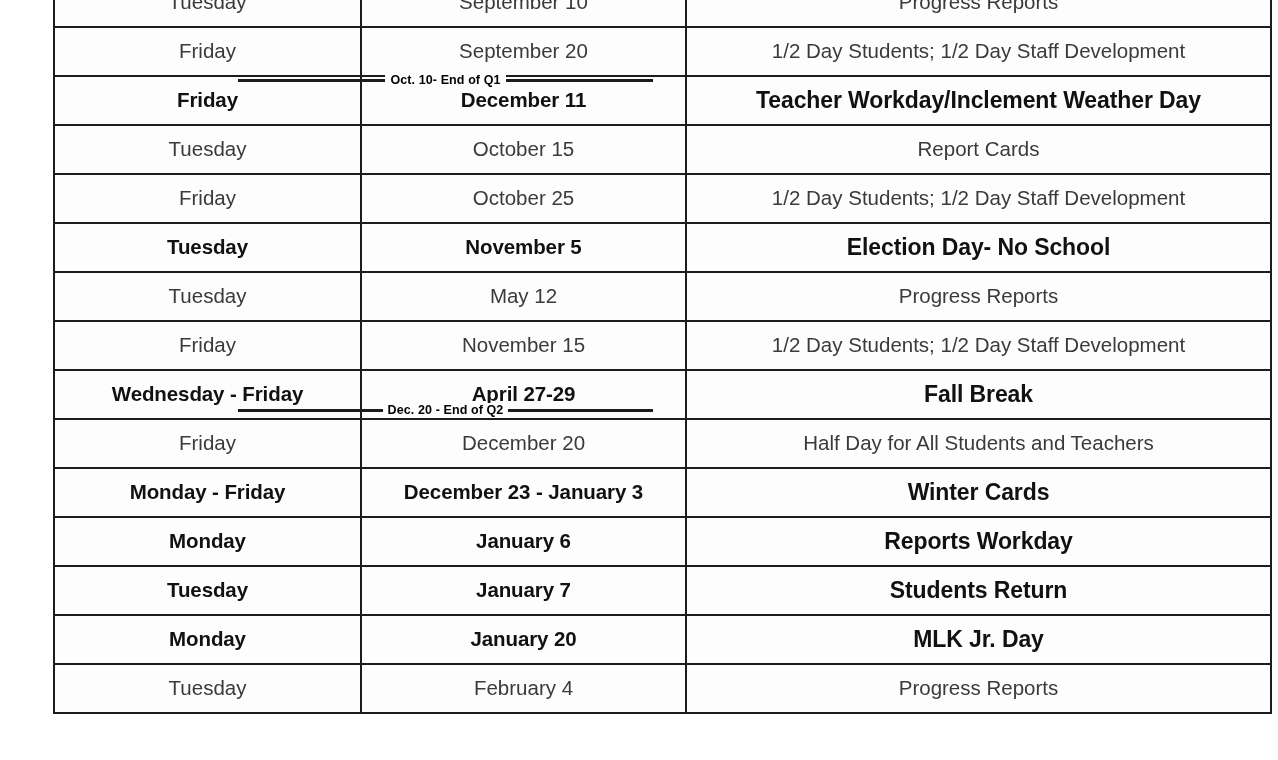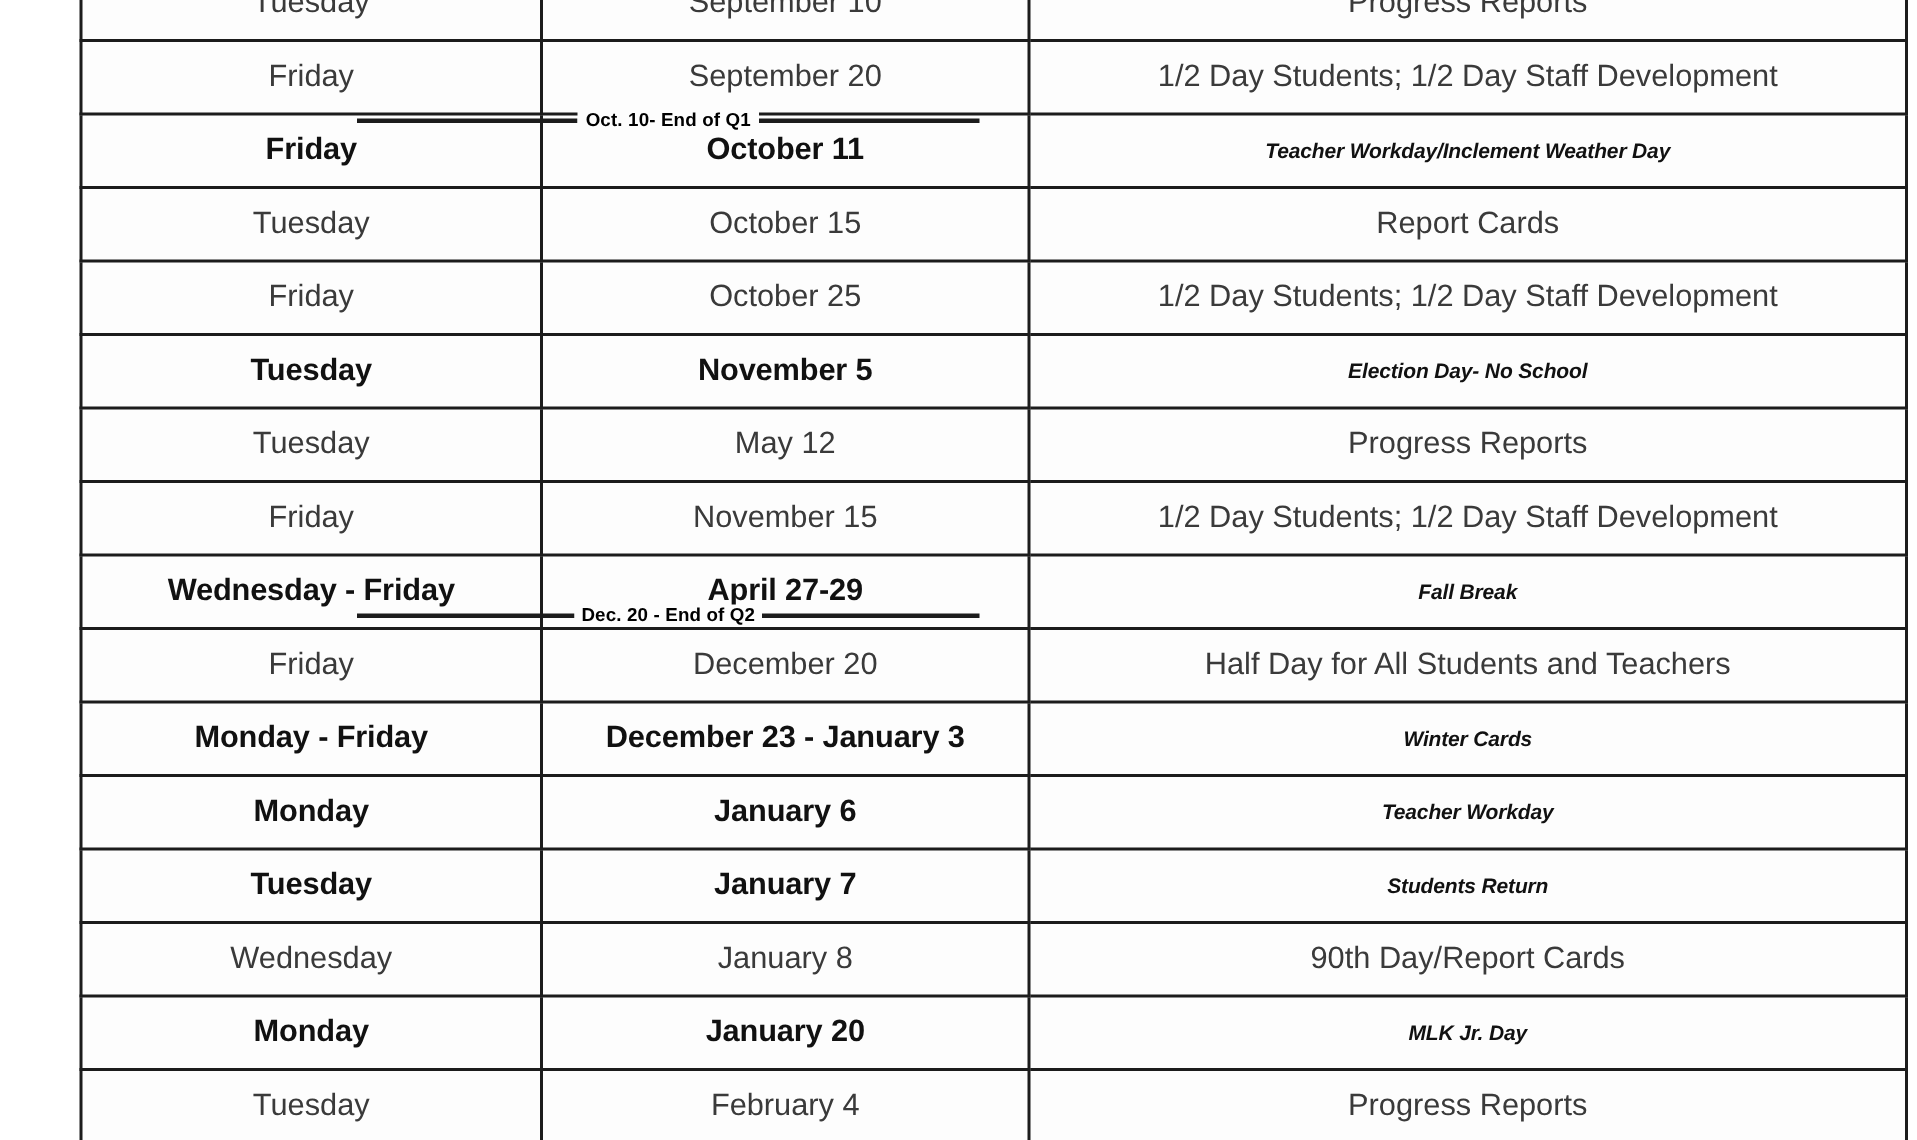"October 11" td.cell-date { text: October -> December }
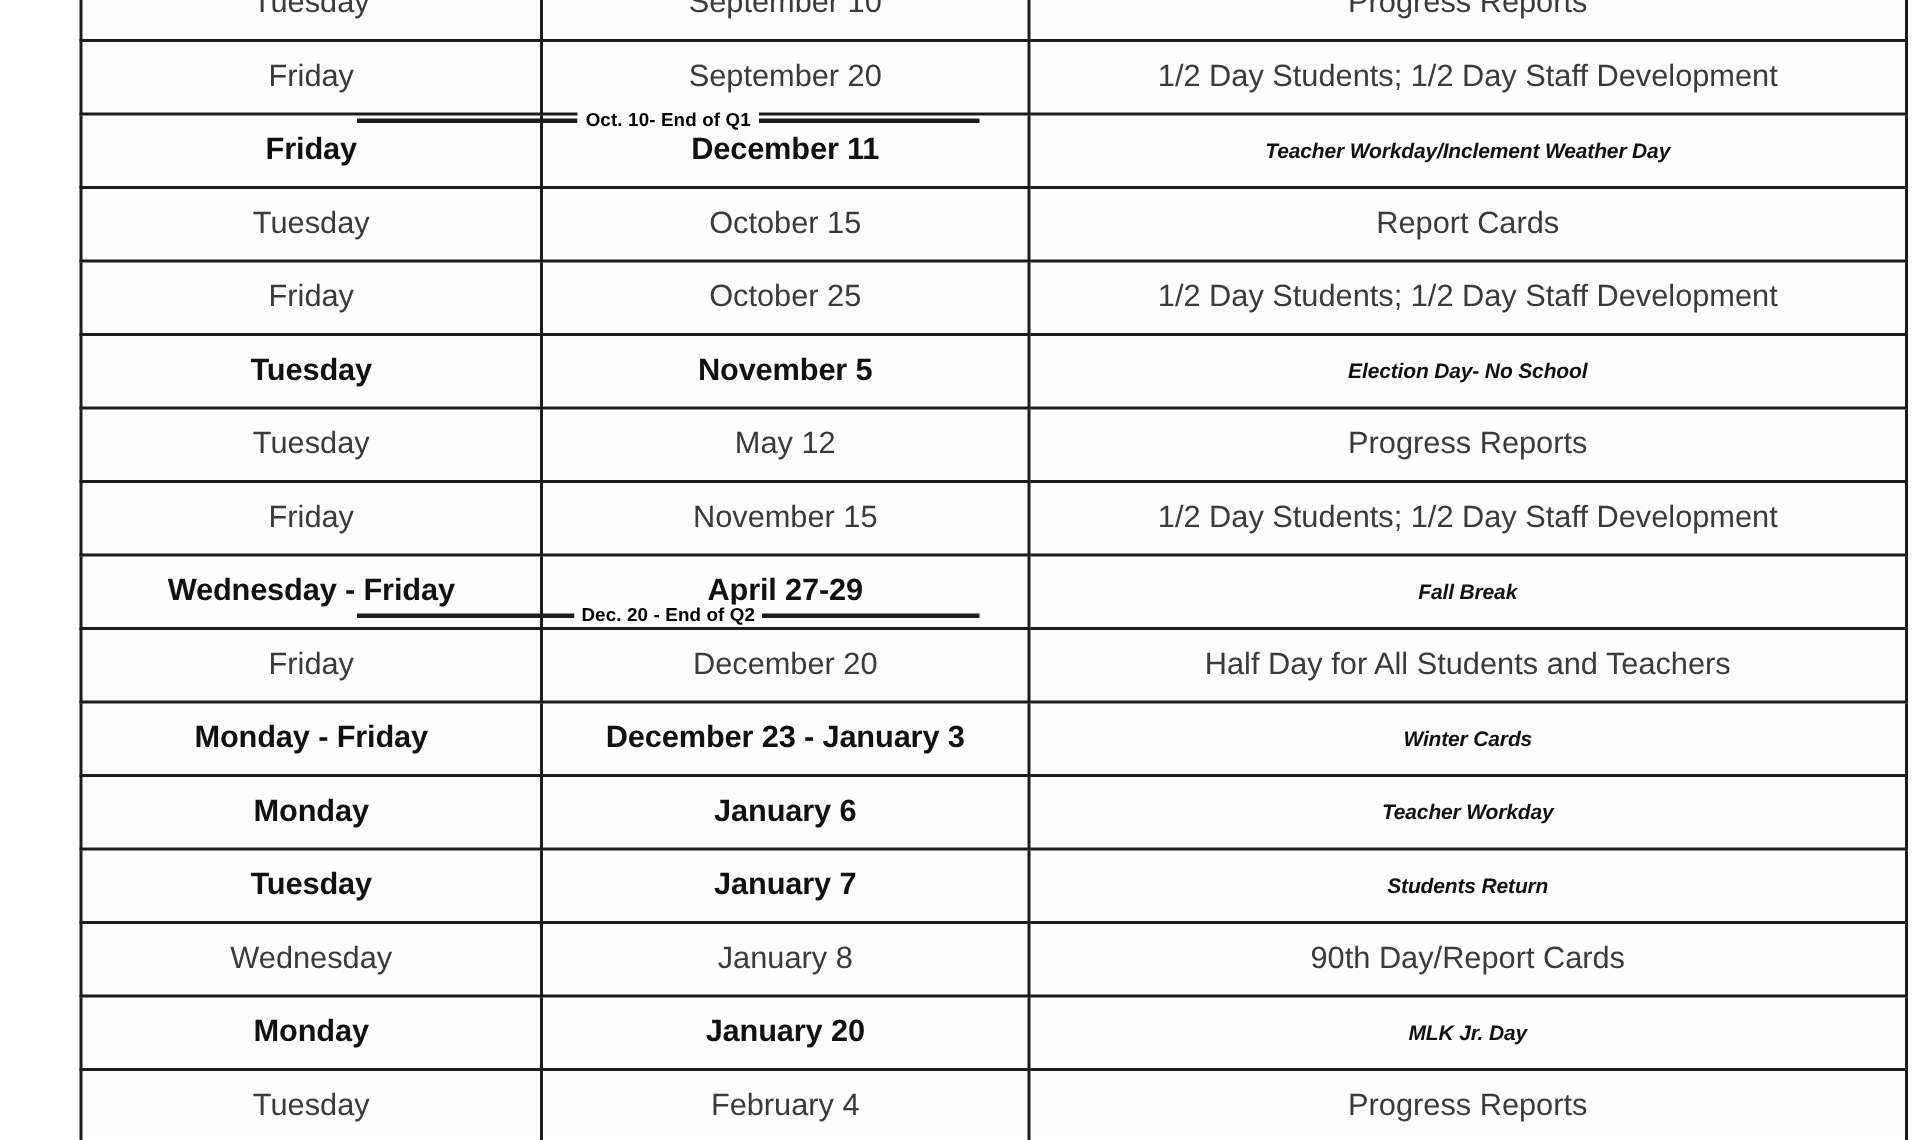"Teacher Workday/Inclement Weather Day" #cal-table tr.bold td.cell-desc { font-size: 14px -> 23px; font-style: italic -> none }
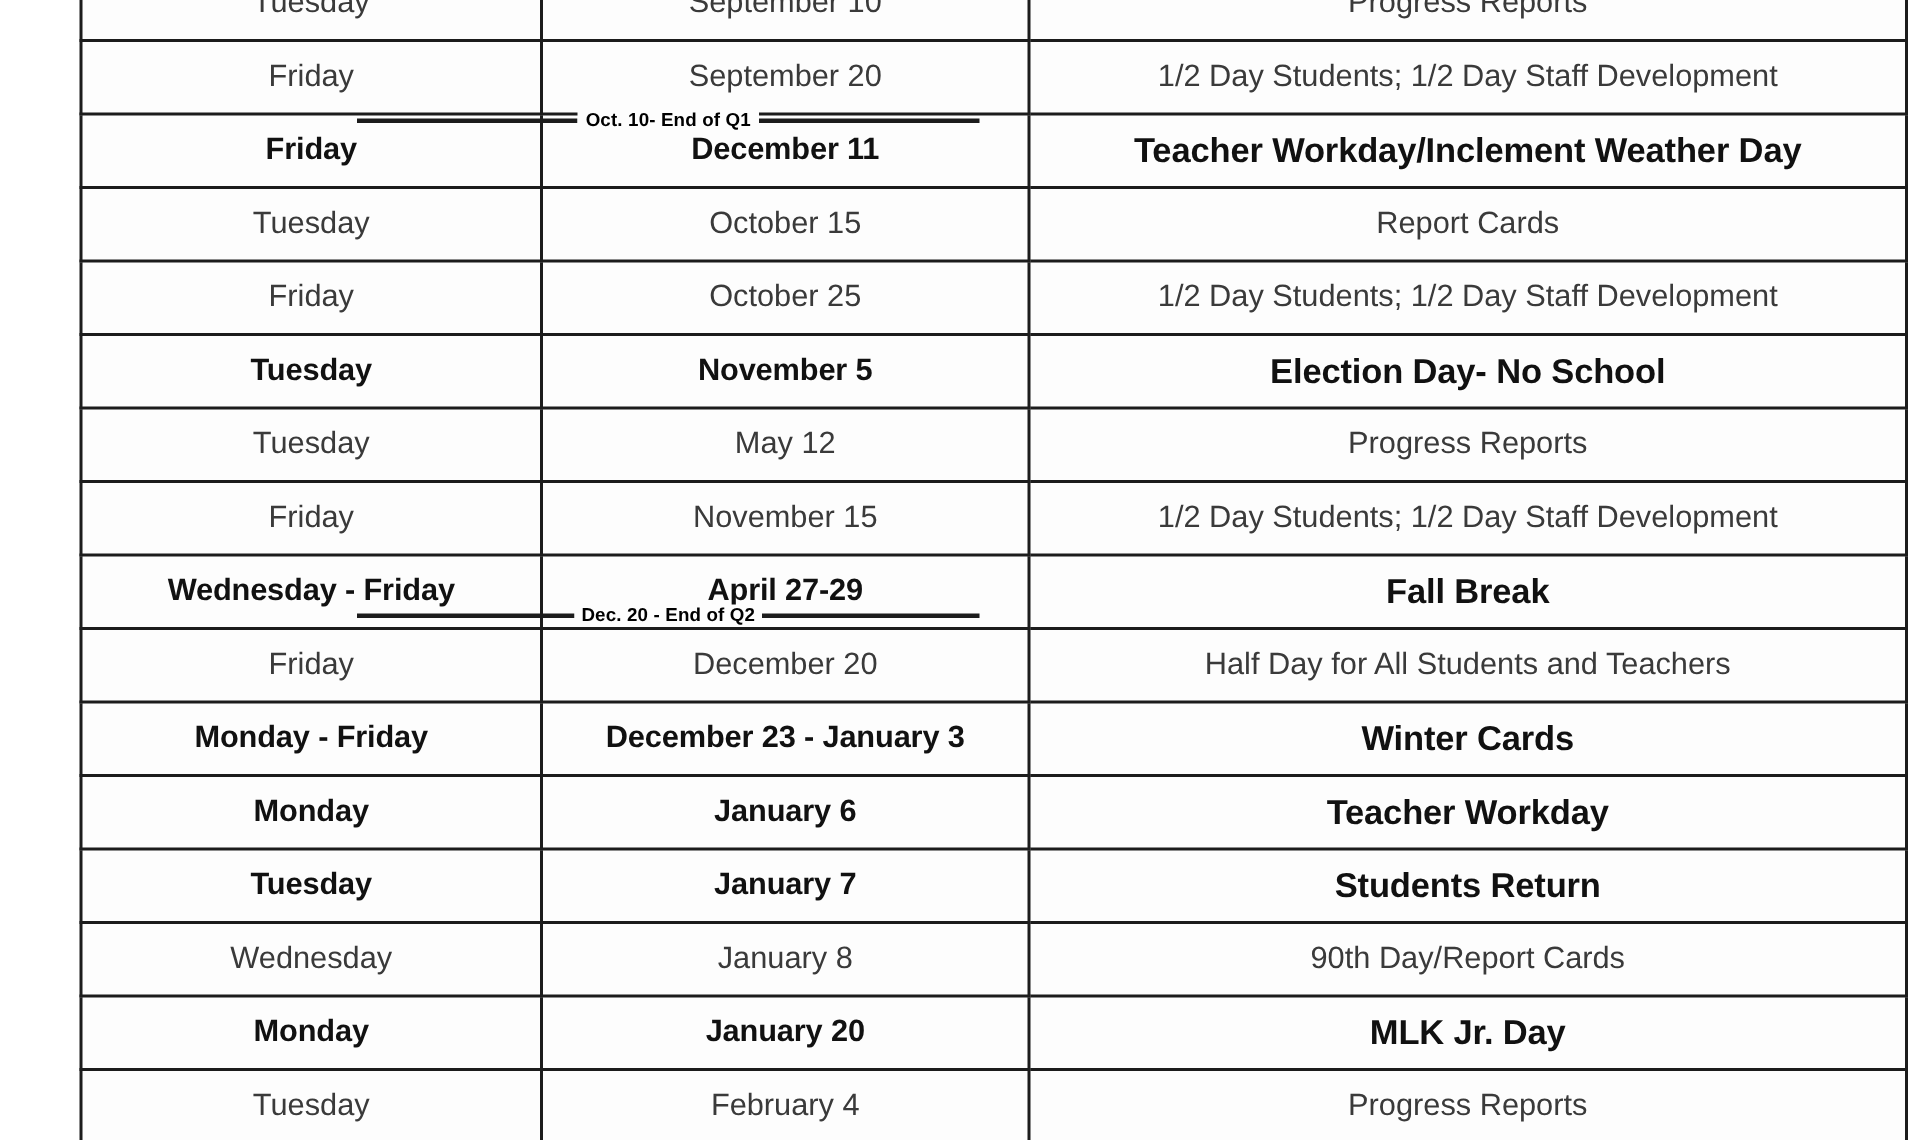"Teacher Workday" td.cell-desc { text: Teacher -> Reports }
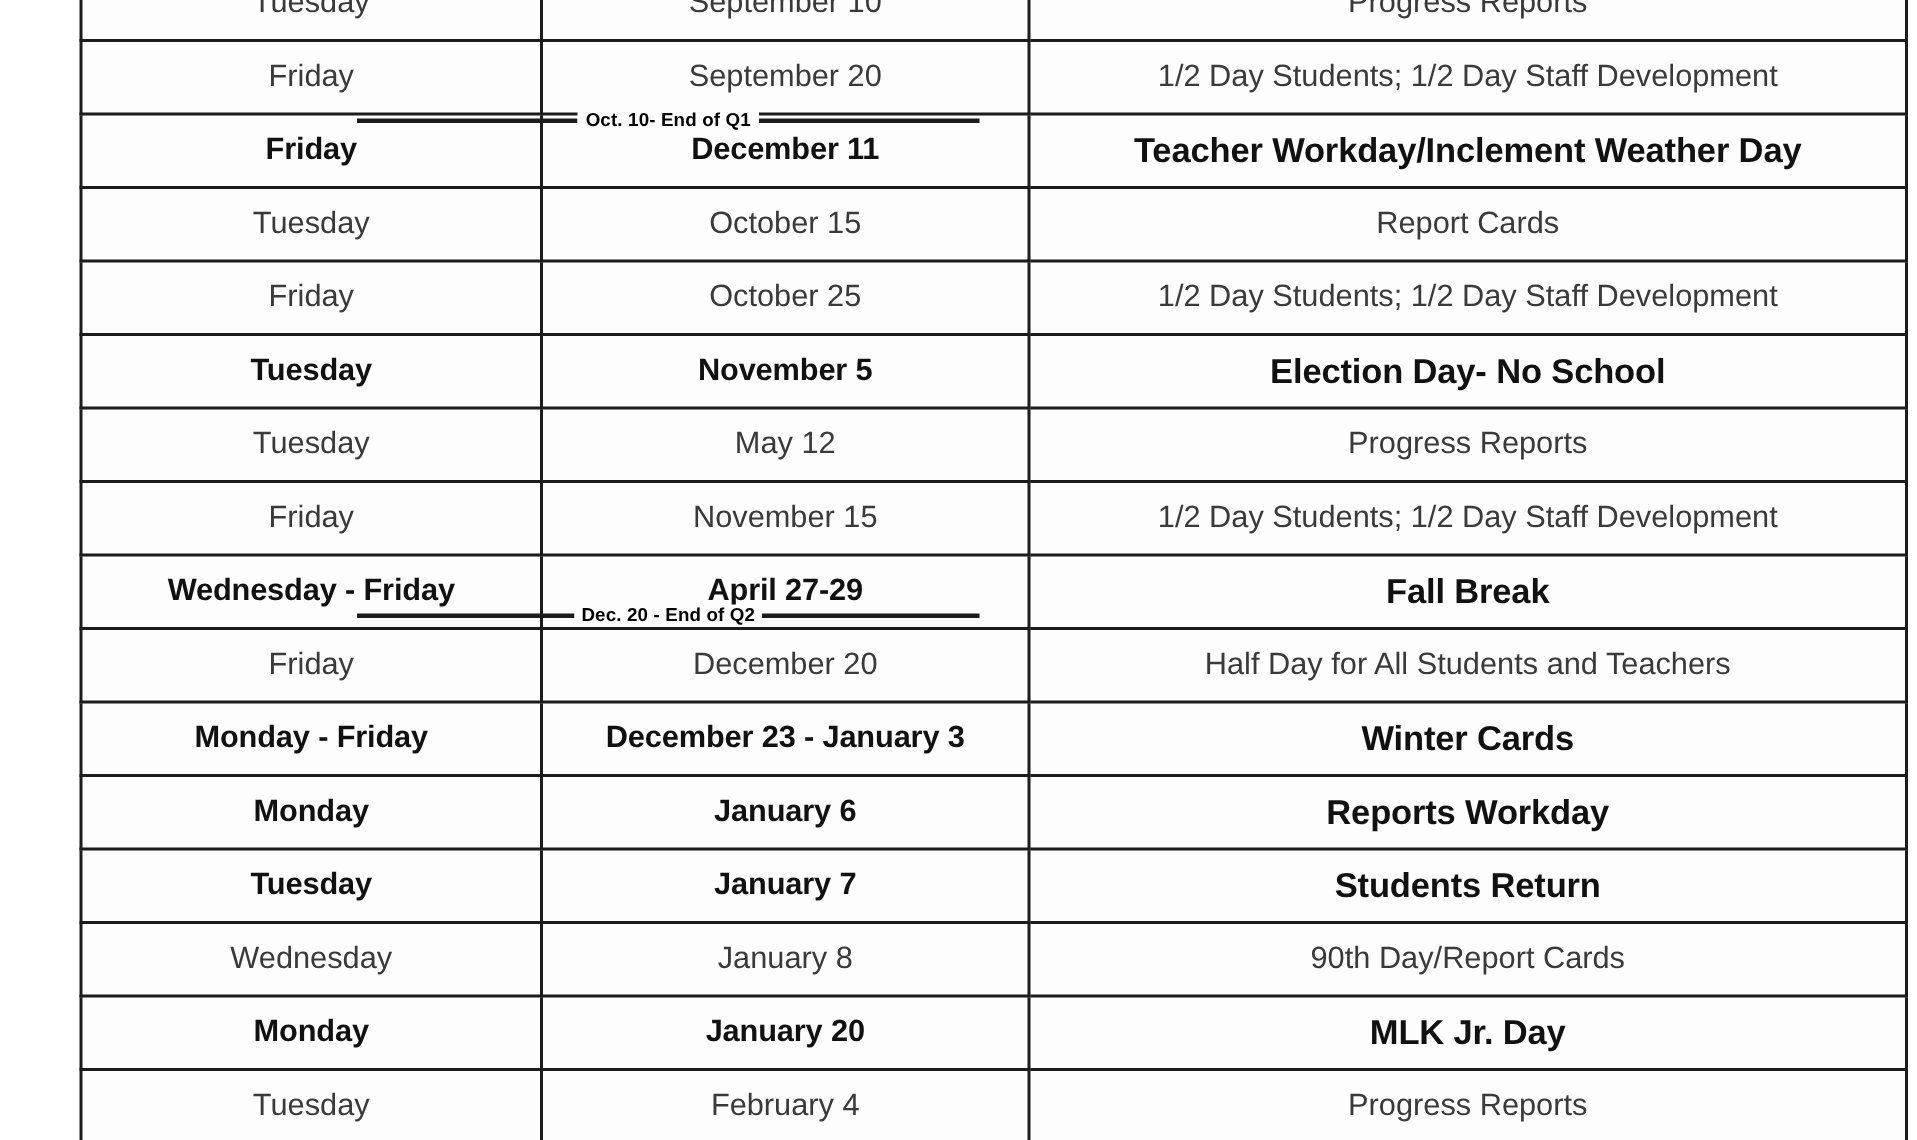"Wednesday" tr { html: <tr> <td>Wednesday</td> <td>January 8</td> <td>90th Day/Report Cards</td> </tr> -> none }
